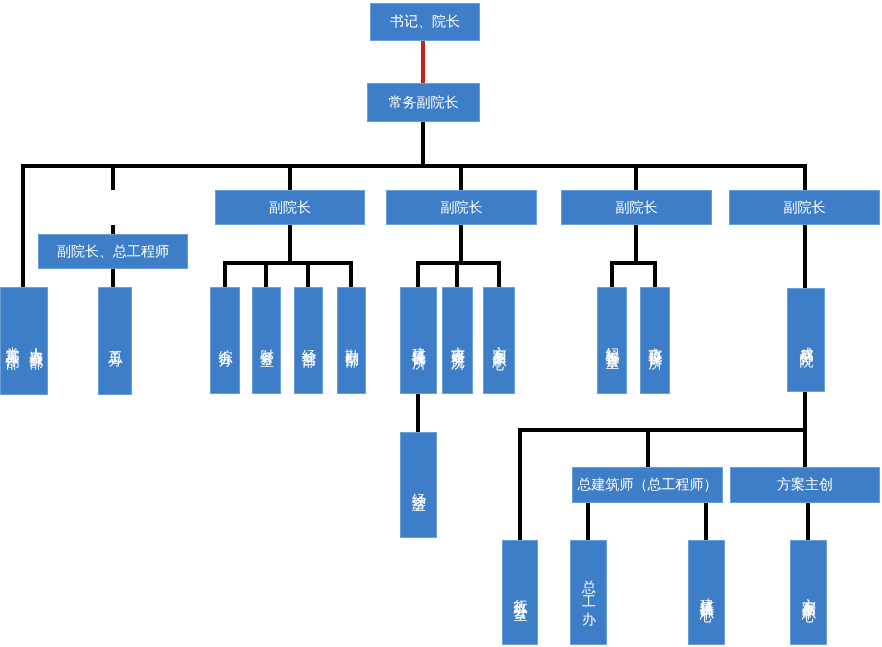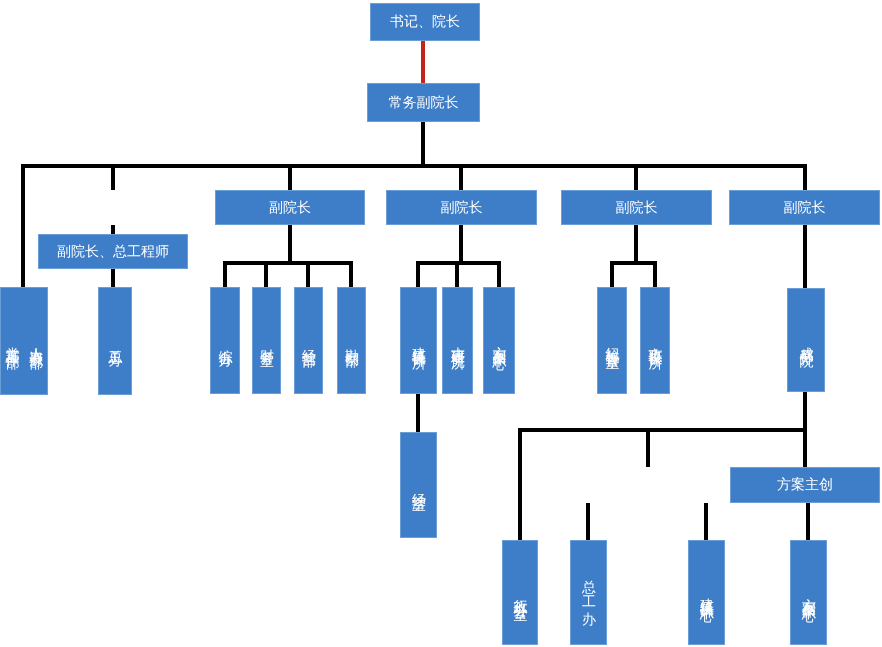"总建筑师（总工程师）" div.node { html: none -> <div><span>总建筑师（总工程师）</span></div> }
